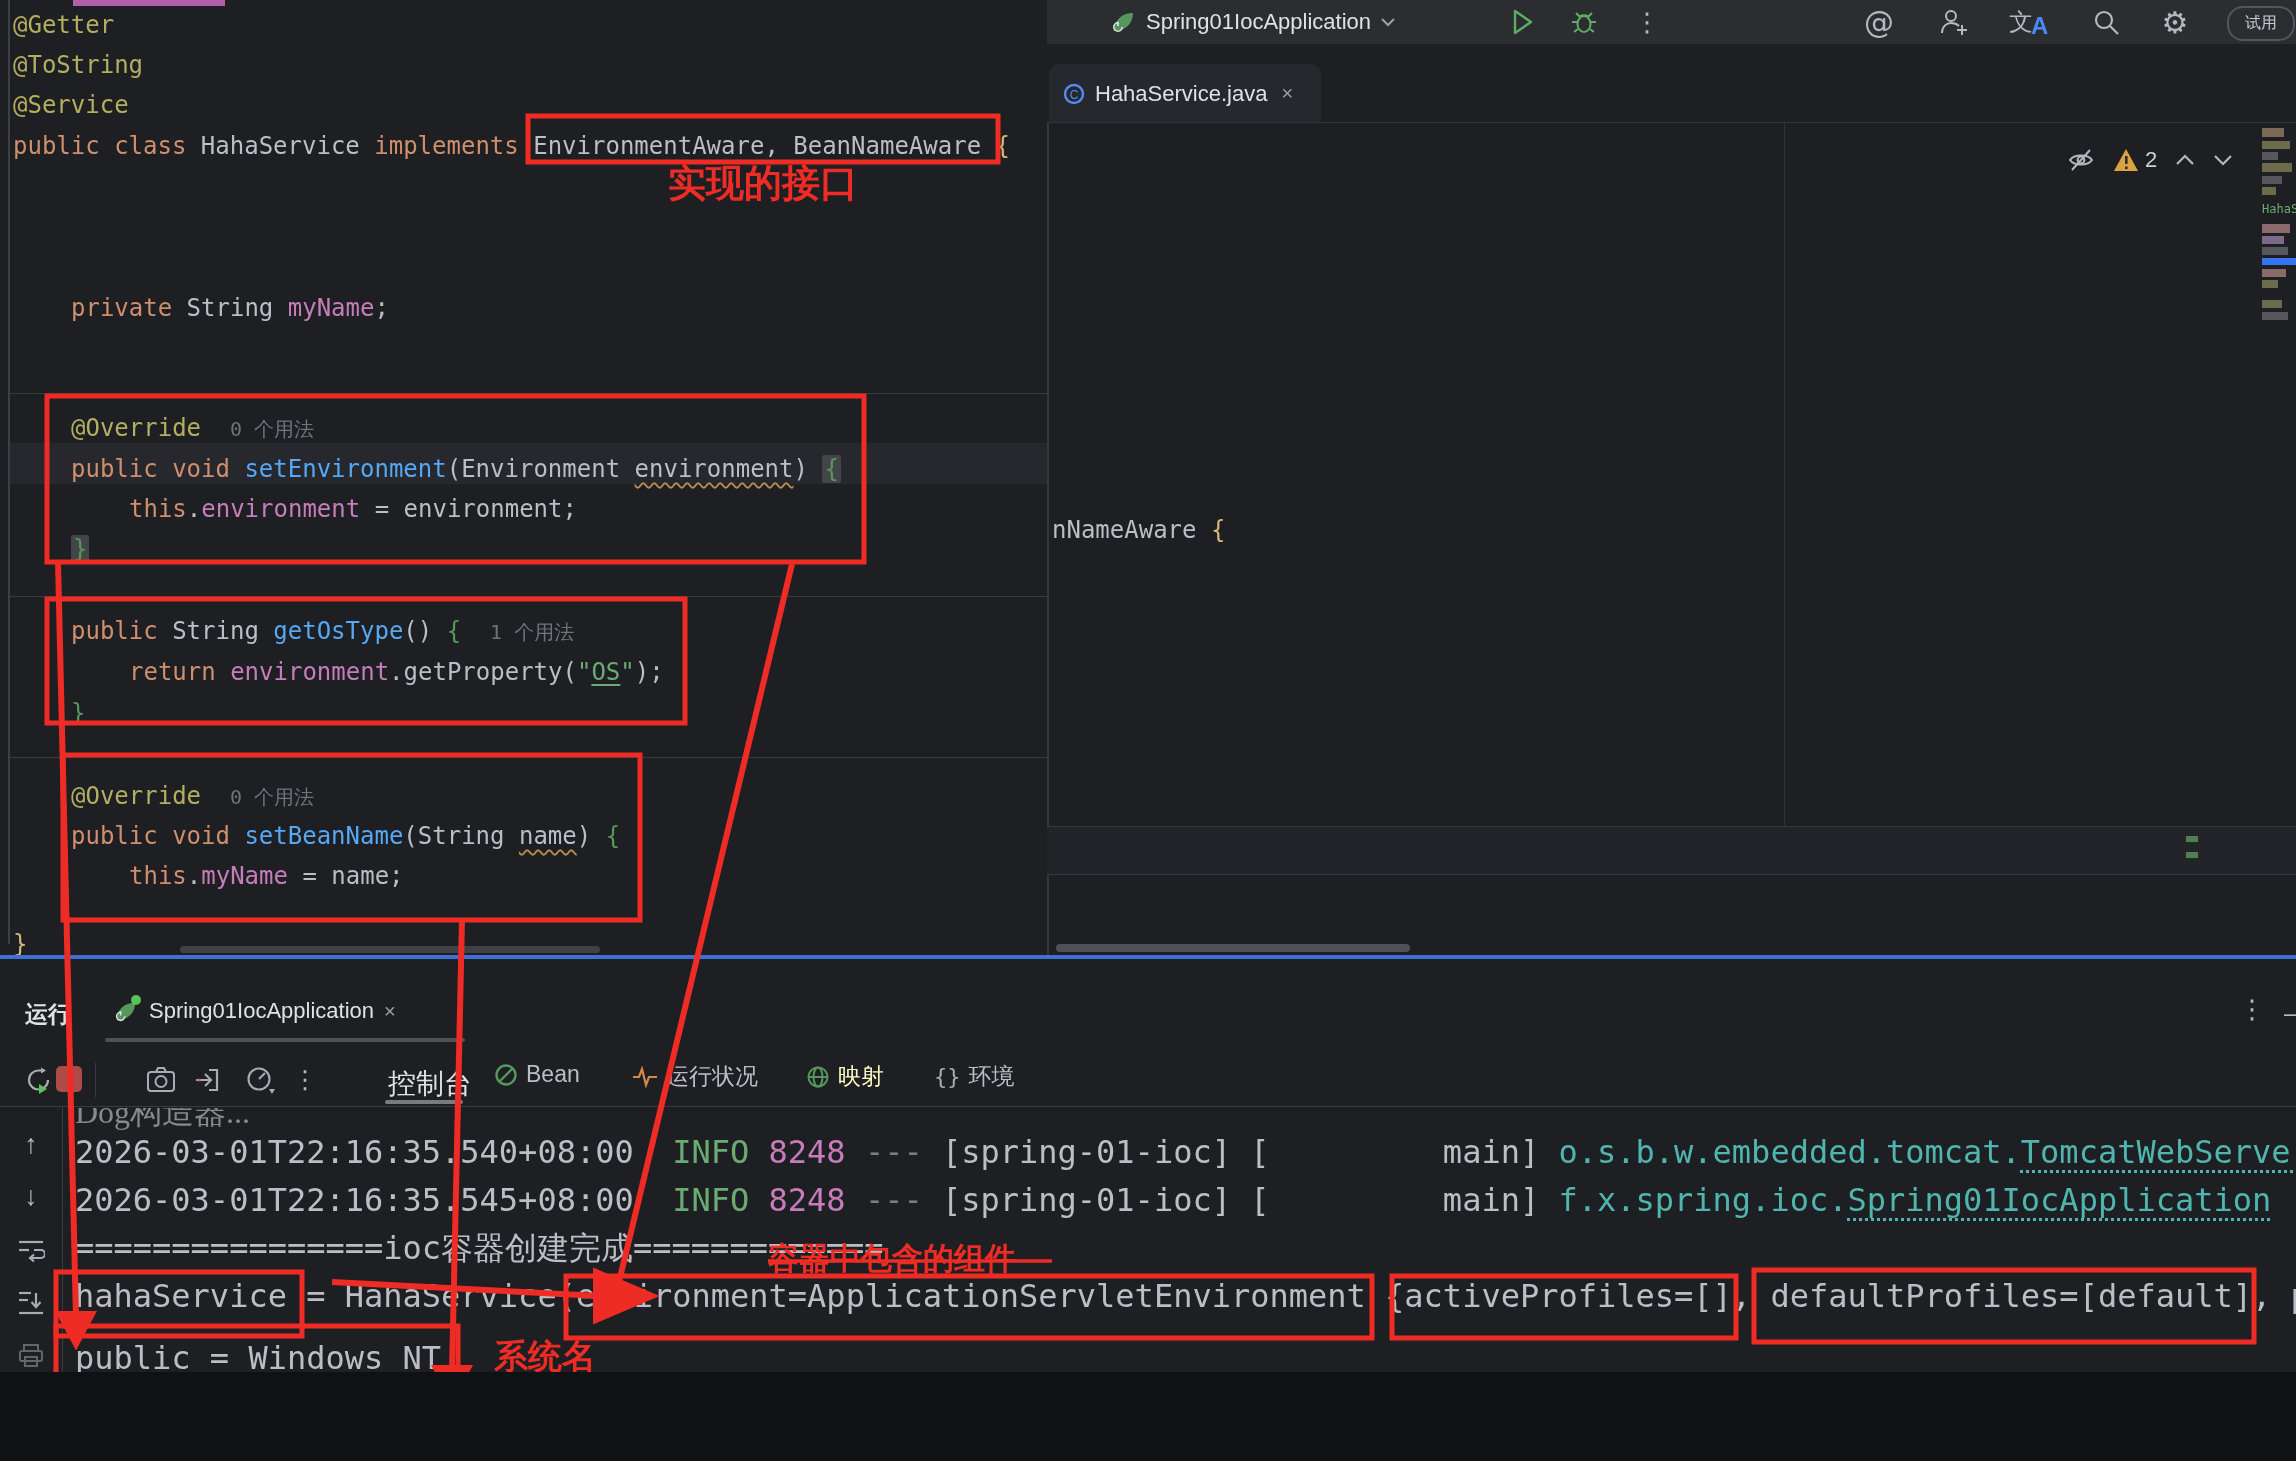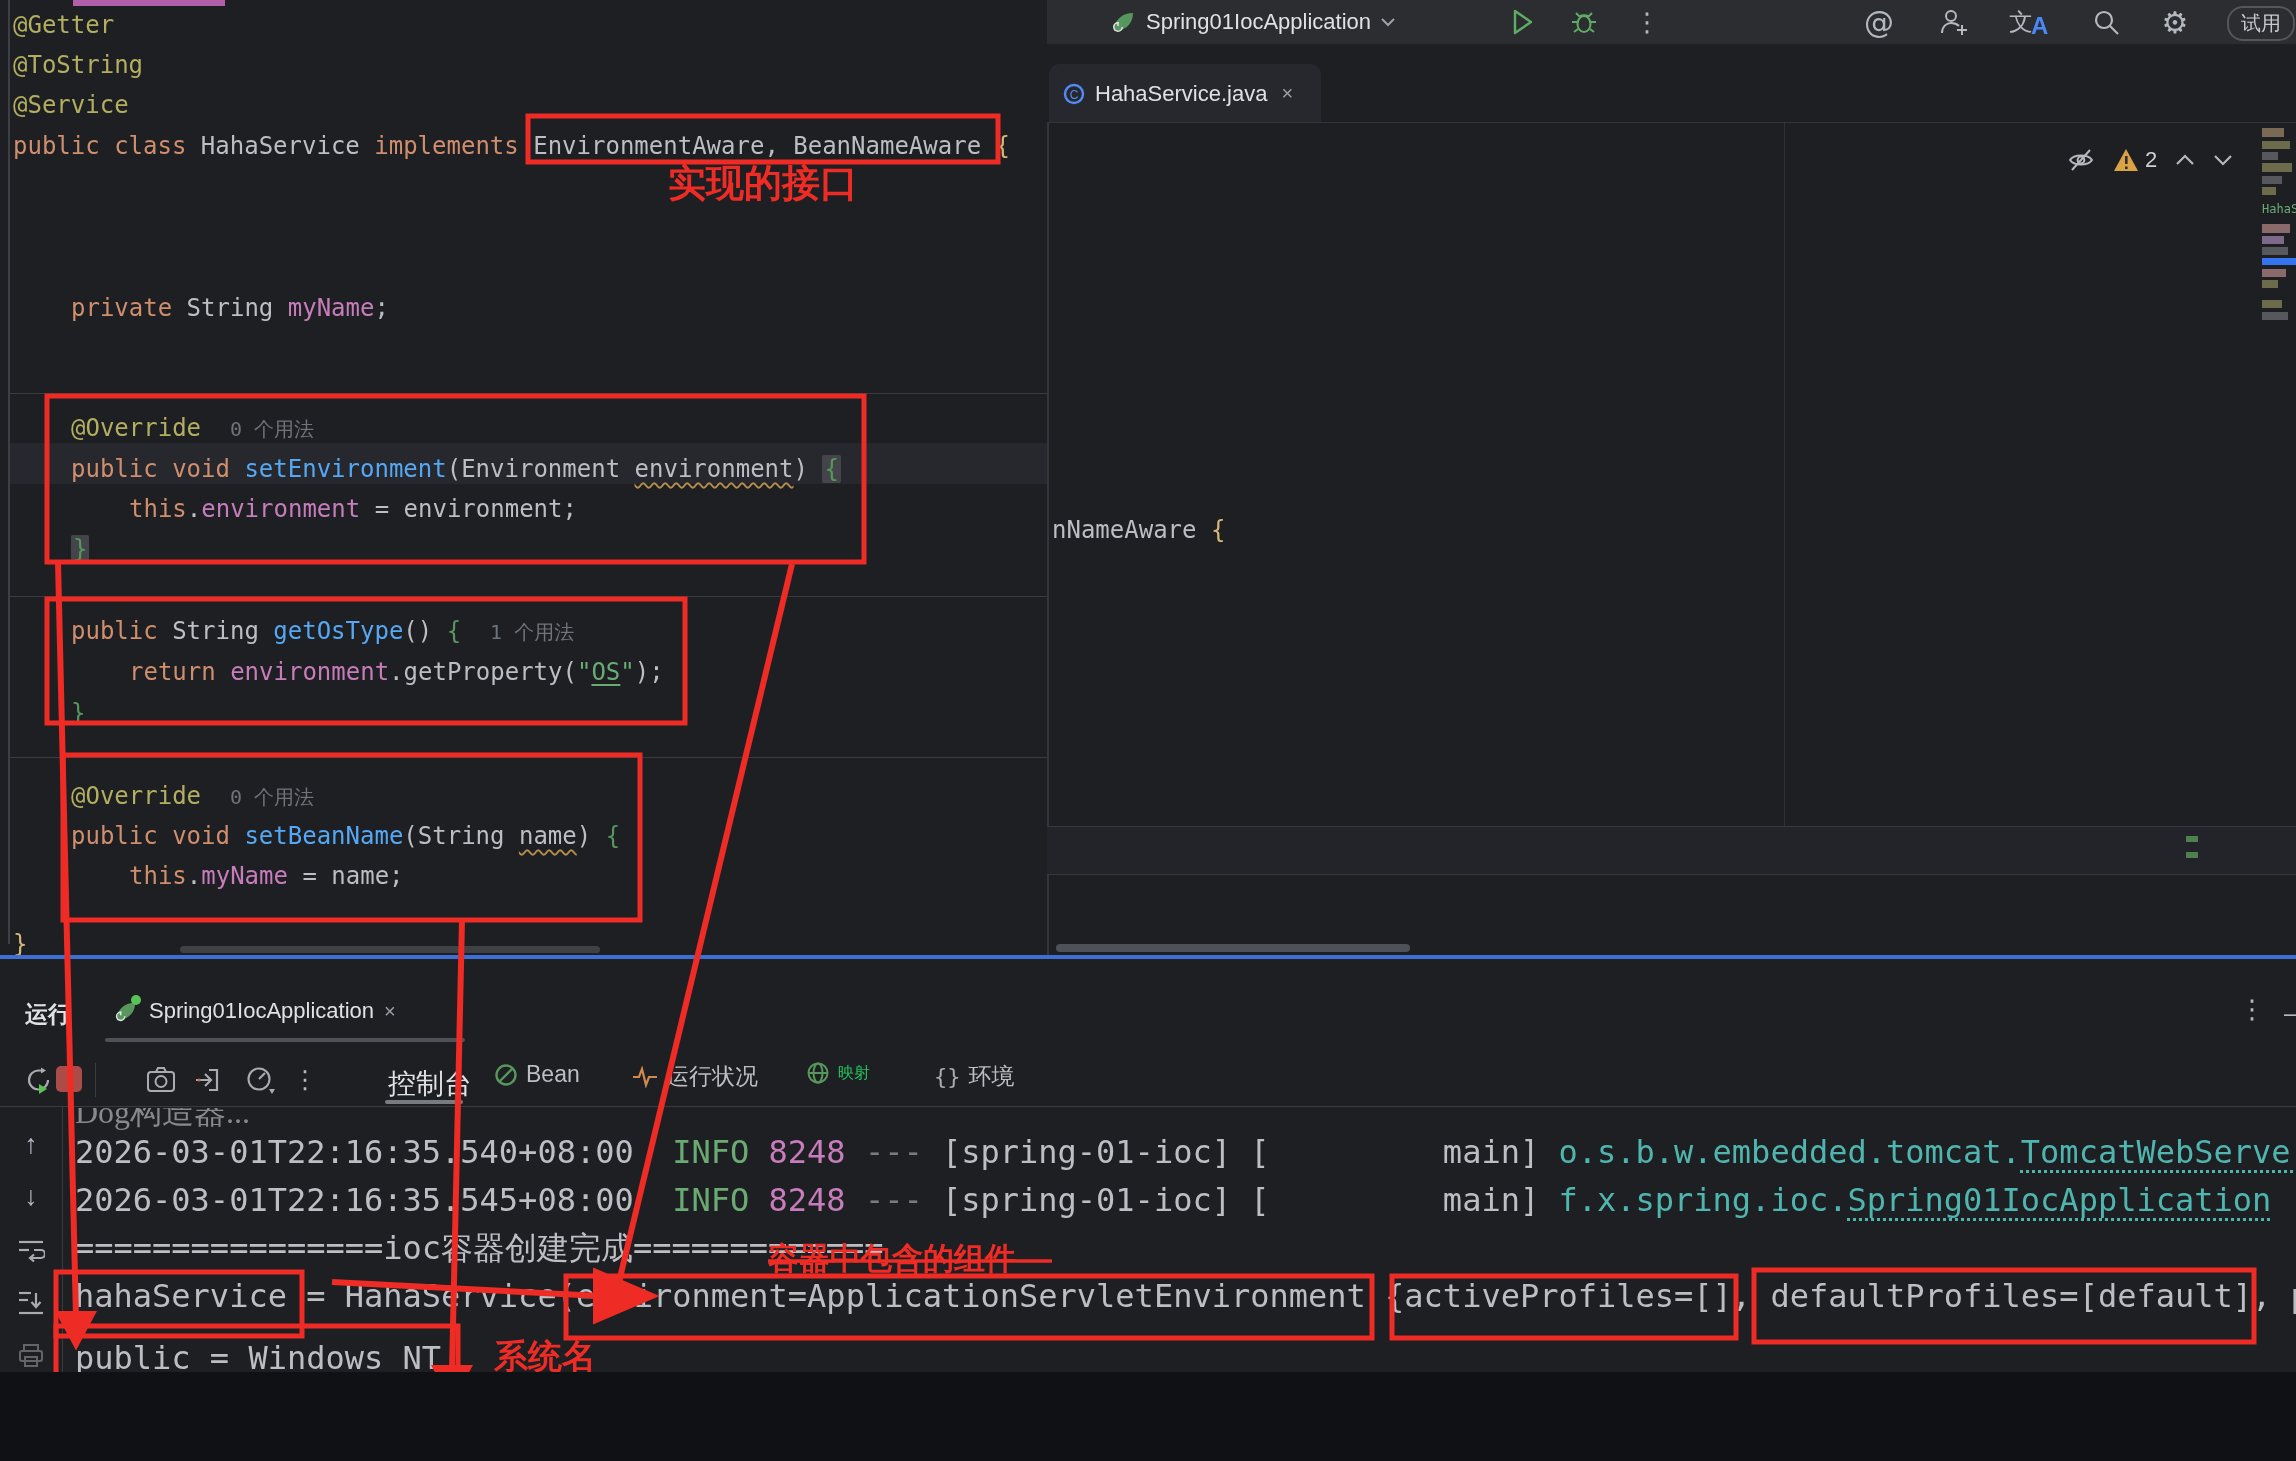"试用" span { font-size: 20px -> 16px }
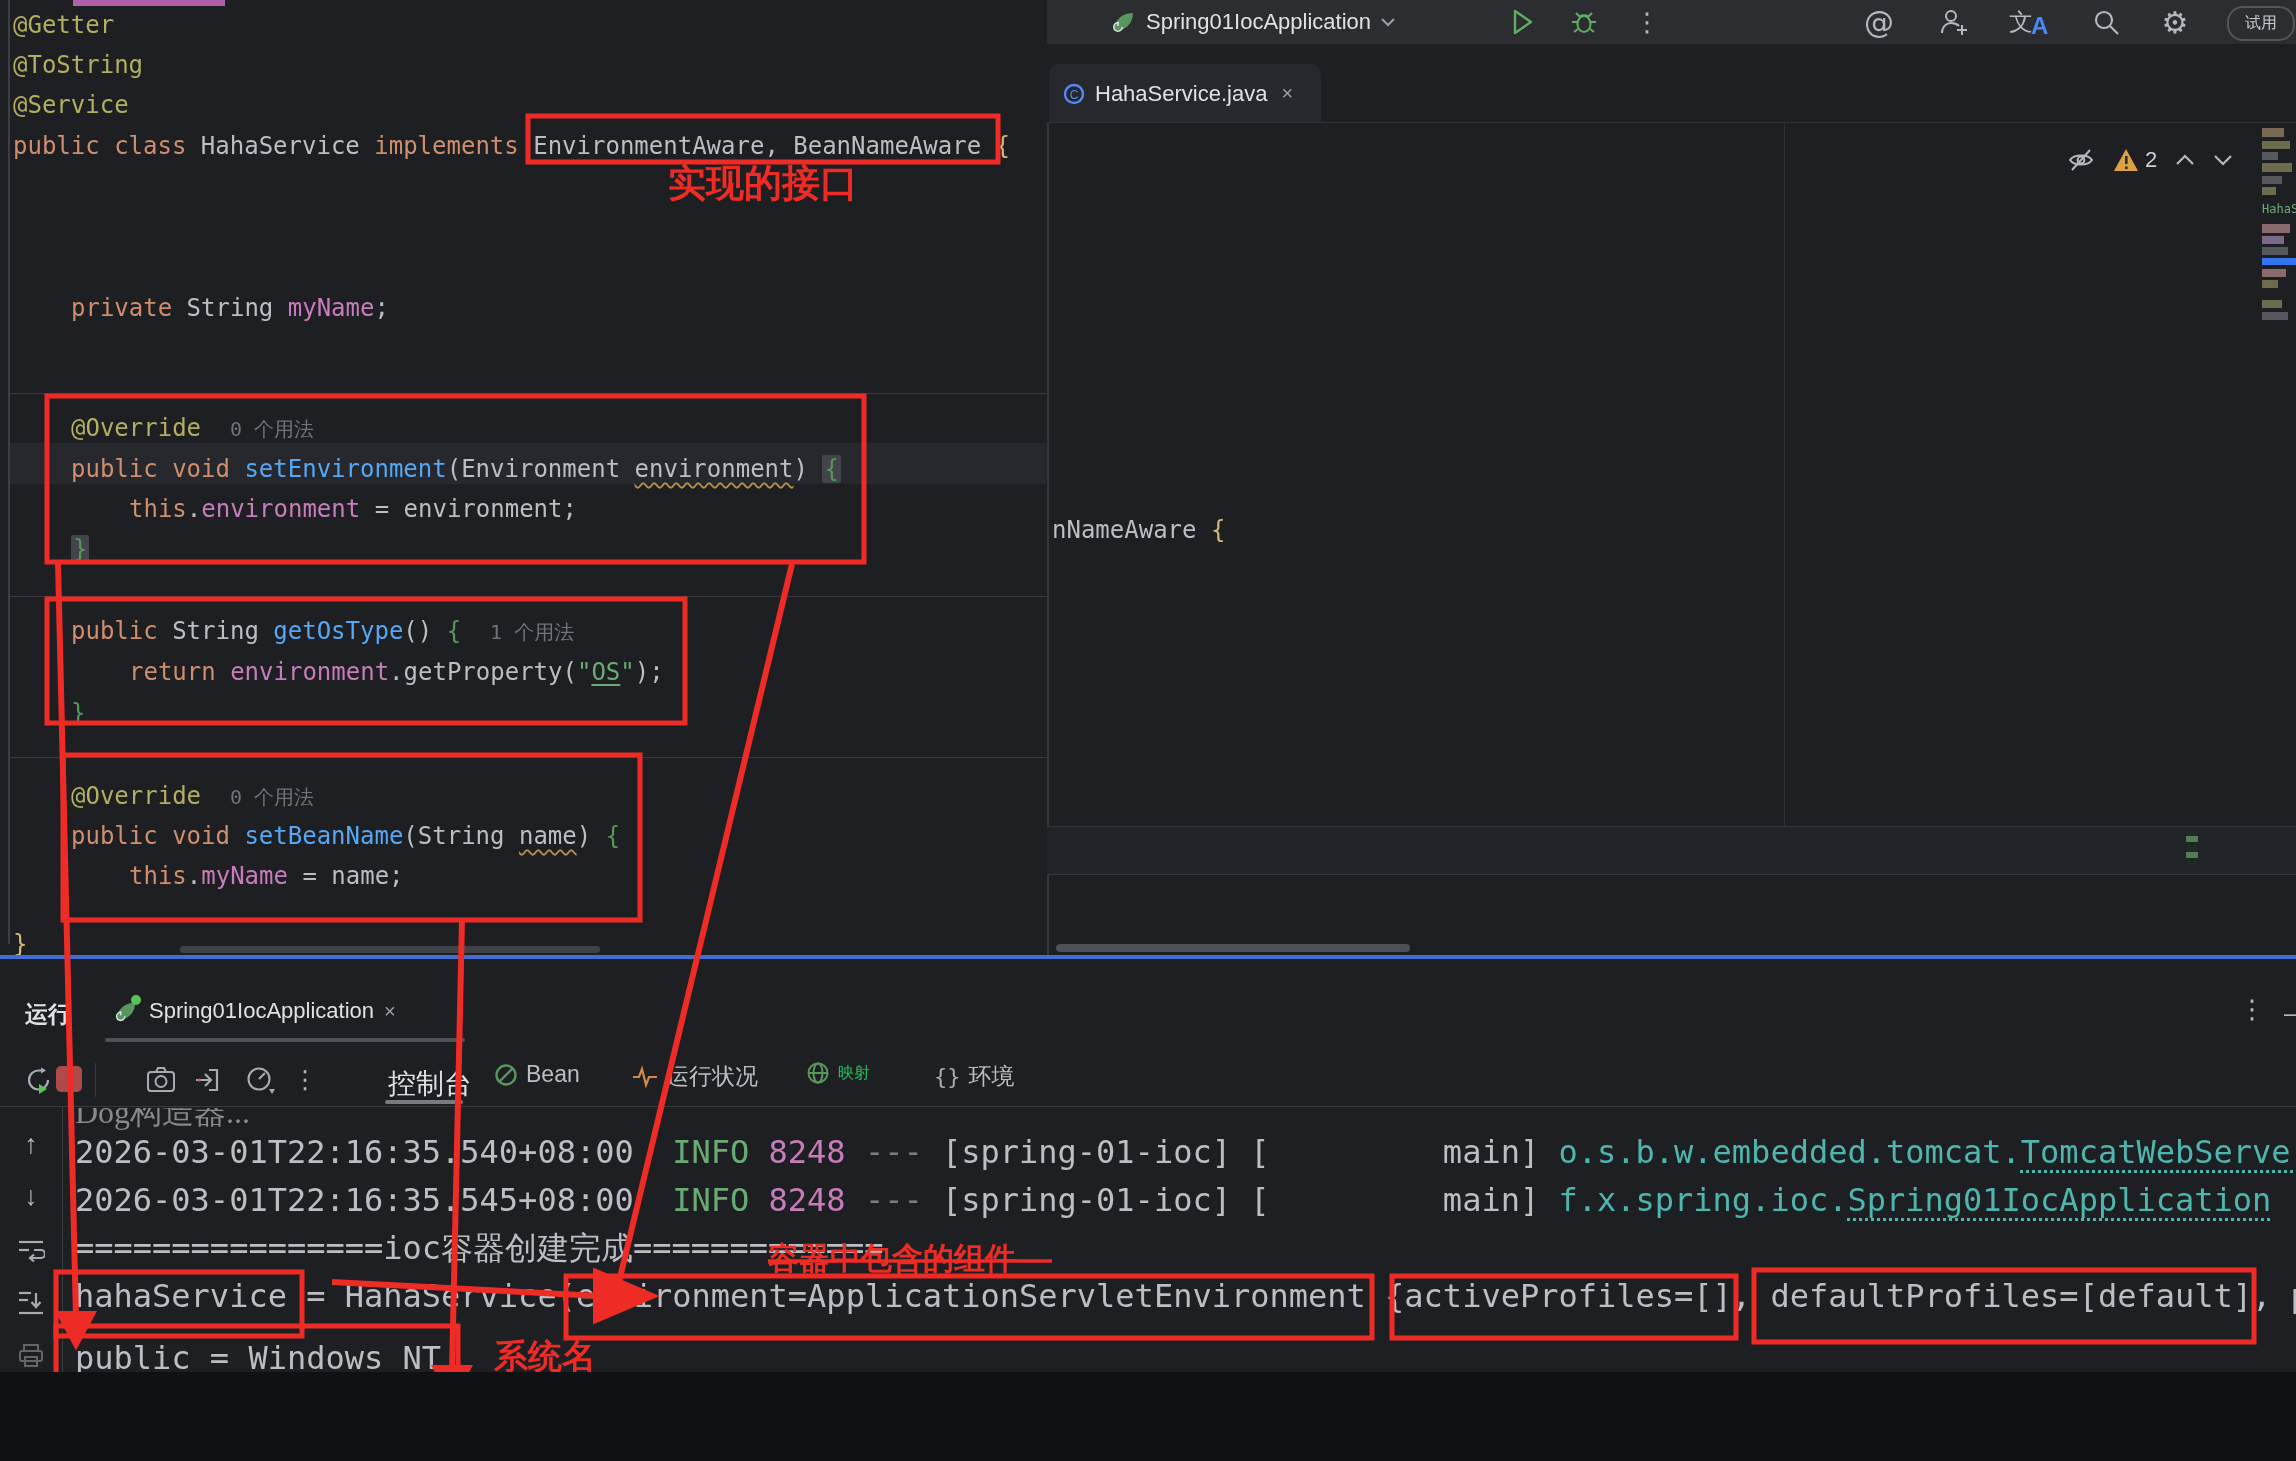"映射" span { color: #22c55e -> #fef9c3; font-size: 16px -> 23px }
